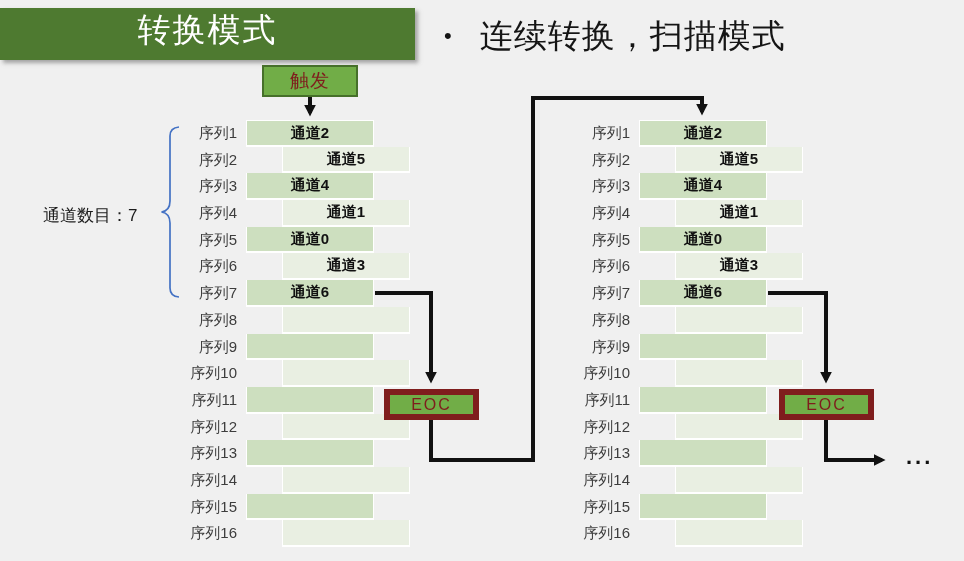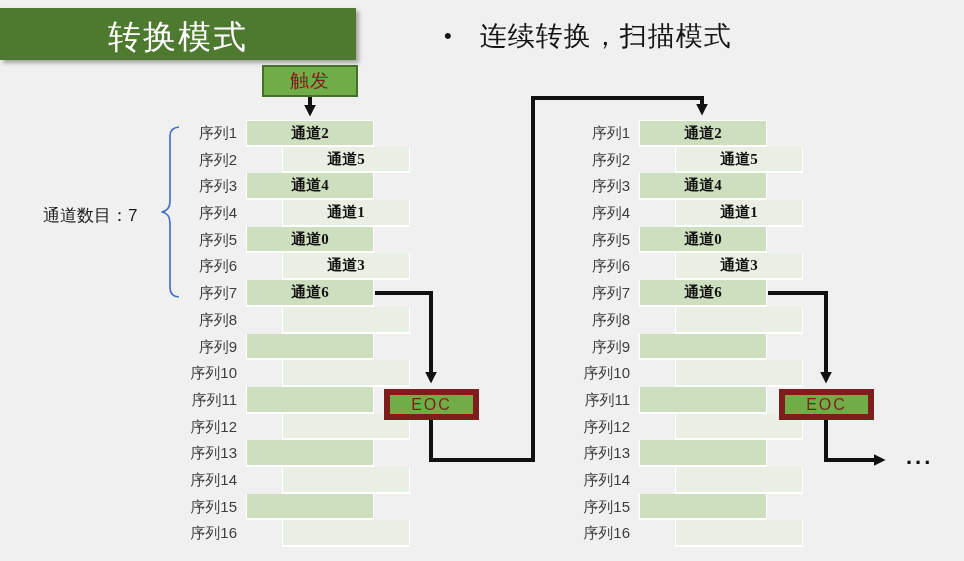"转换模式" .banner { align-items: flex-end -> flex-start; width: 356px -> 415px }
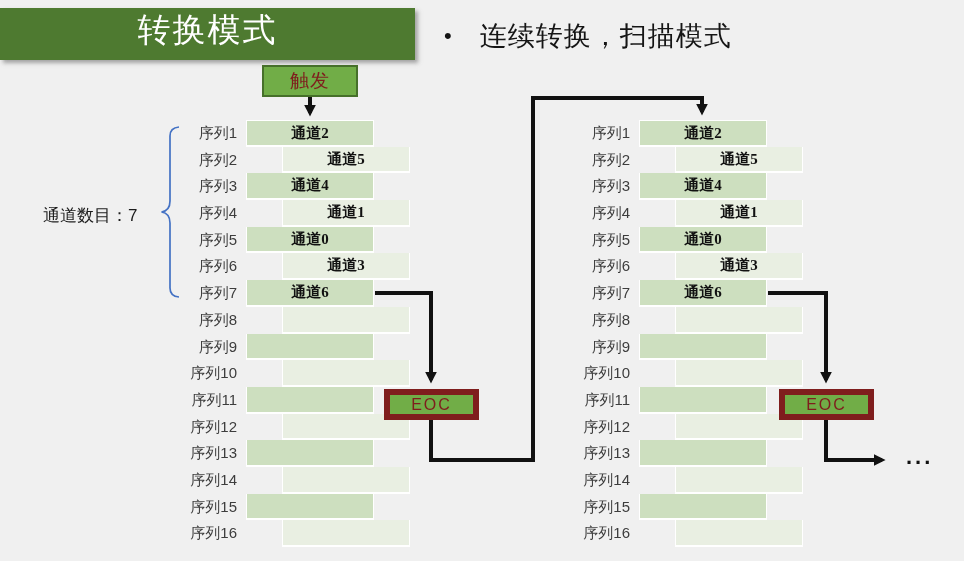"连续转换，扫描模式" .bullet-text { font-size: 27px -> 33px }
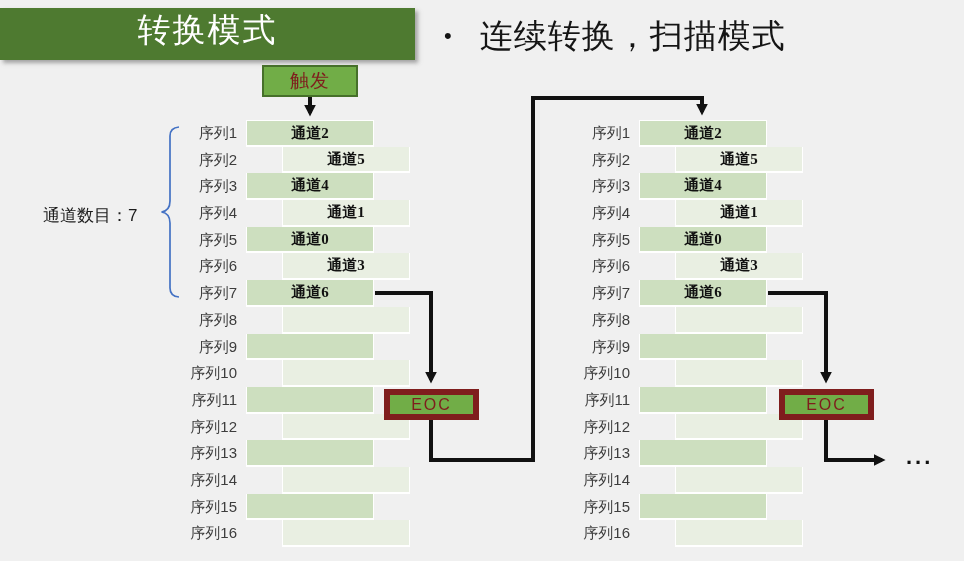"通道2" .seq-cell { font-family: Liberation Serif, serif -> none }
